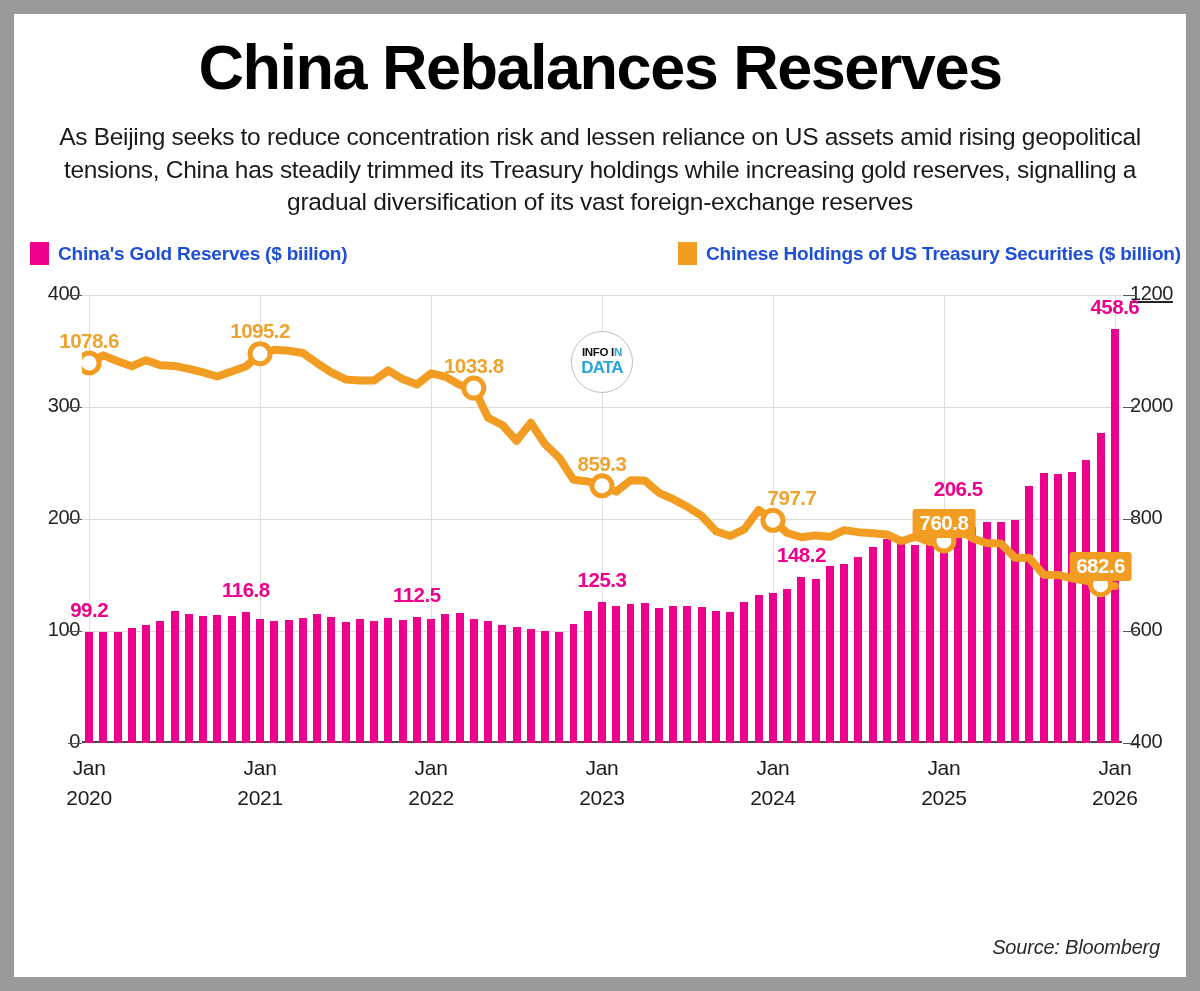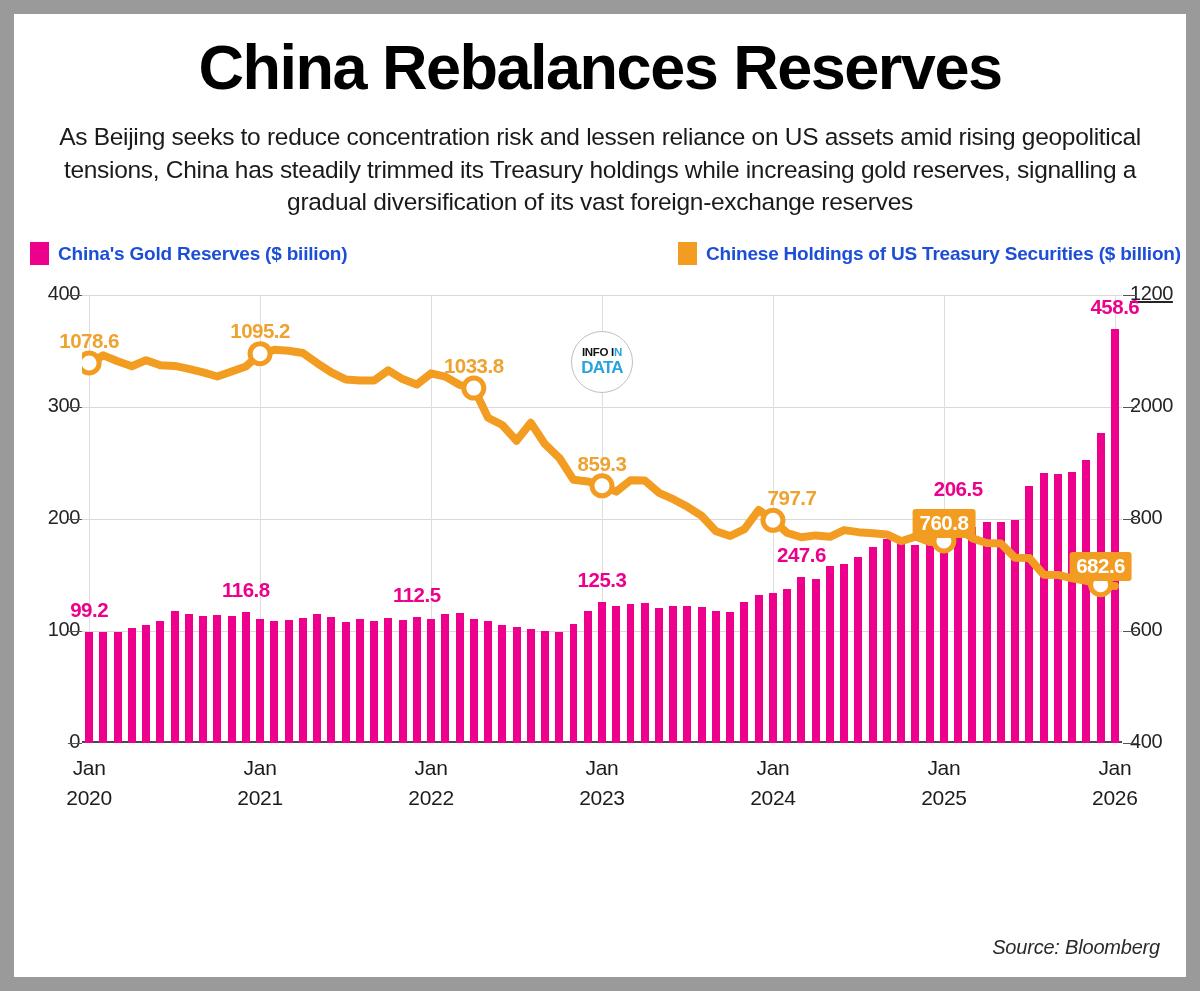"247.6" div.dlabel { text: 247.6 -> 148.2 }
